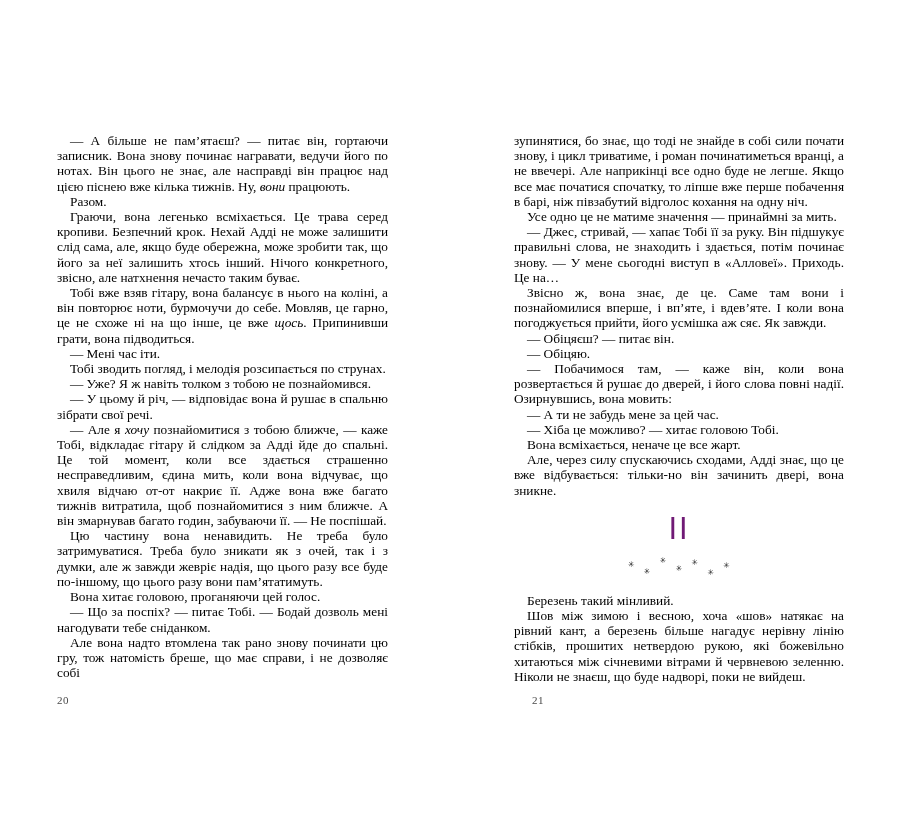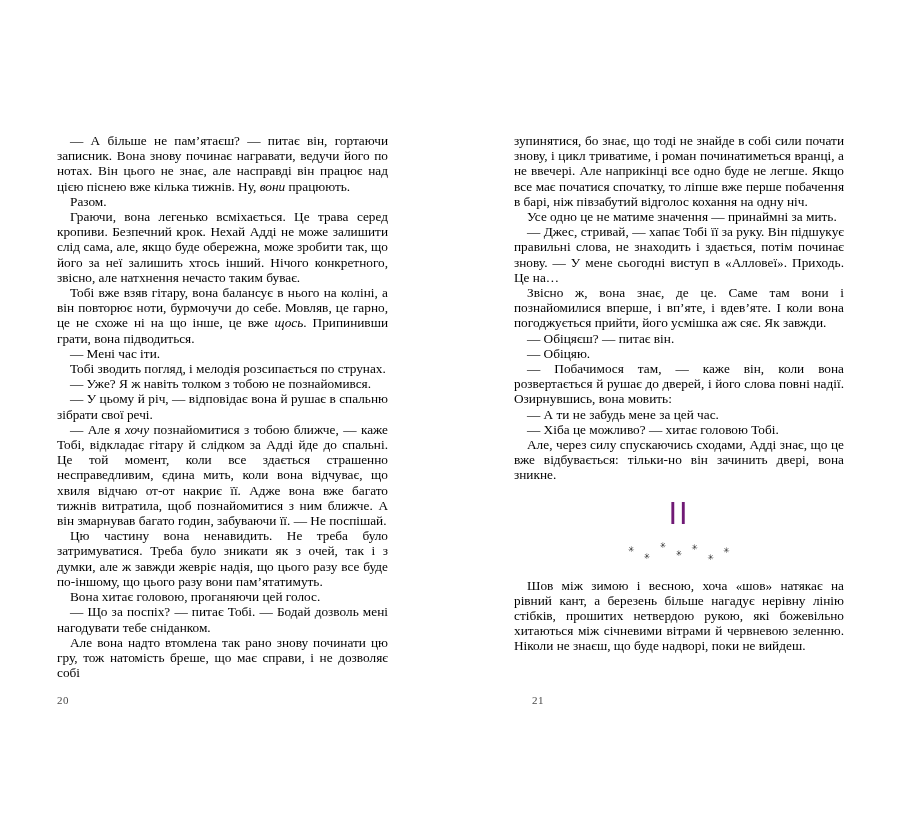"Вона всміхається, неначе це все" p.para { html: none -> <p>Вона всміхається, неначе це все жарт.</p> }
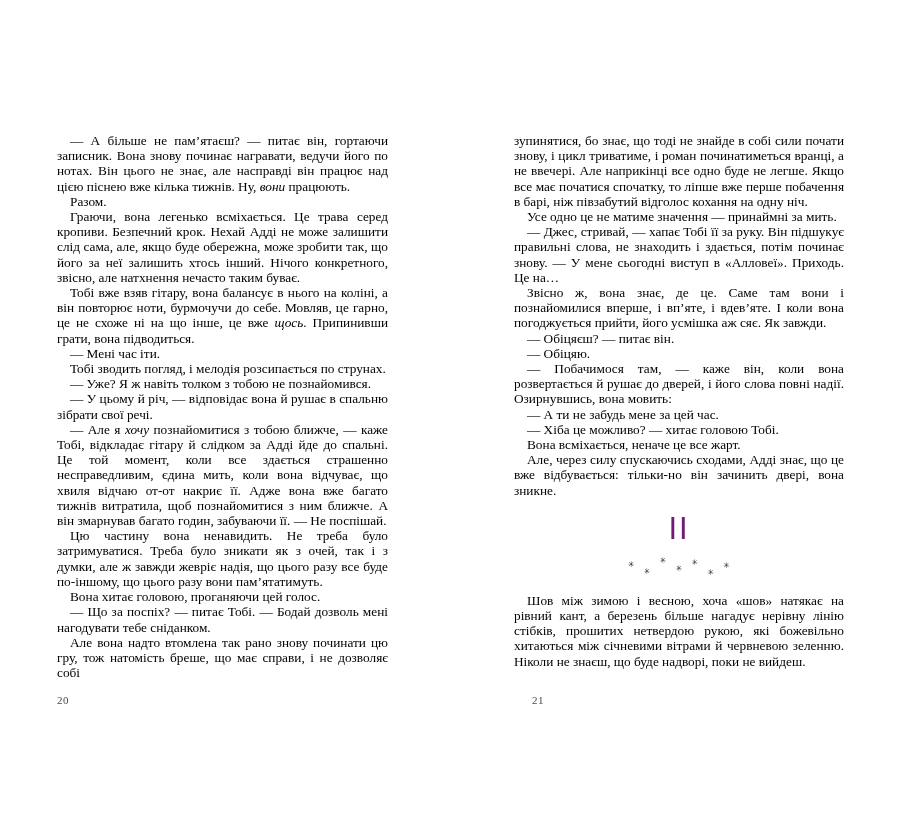"Березень такий мінливий." p.para { html: none -> <p>Березень такий мінливий.</p> }
